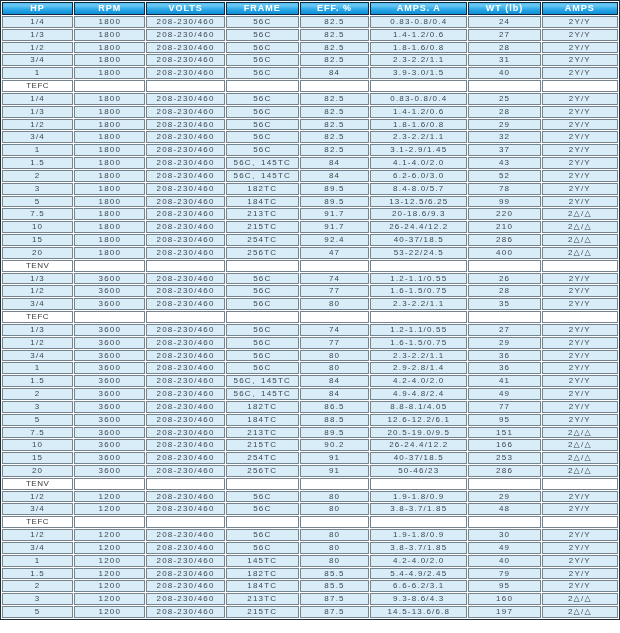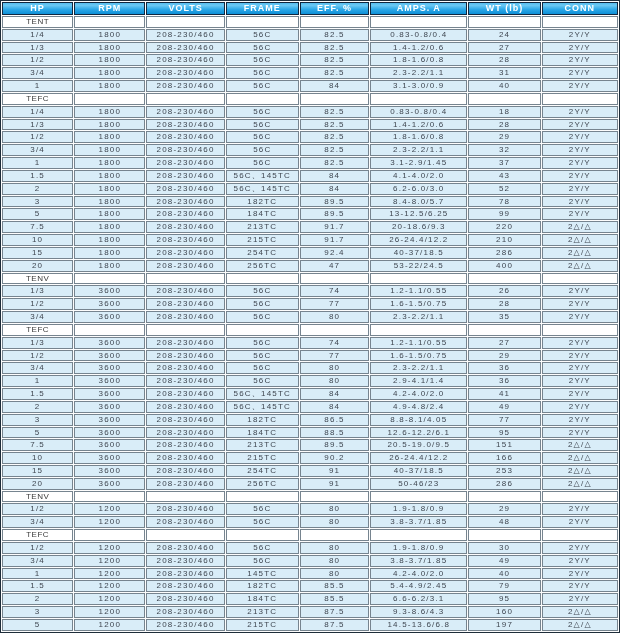"CONN" th.hdr { text: CONN -> AMPS }
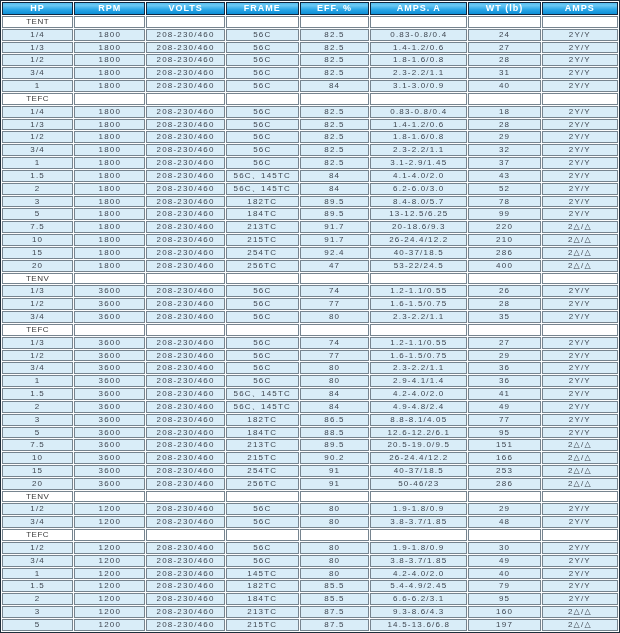"TENT" tr { html: <tr> <td>TENT</td> <td></td> <td></td> <td></td> <td></td> <td></td> <td></td> <td></td> </tr> -> none }
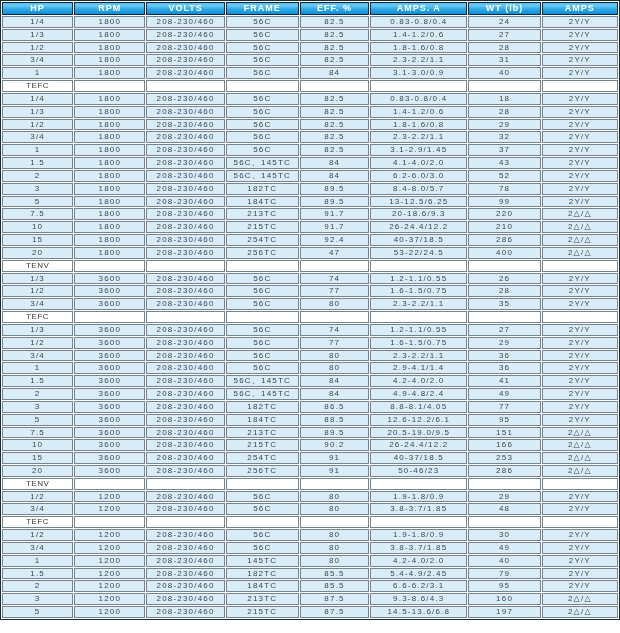"3.1-3.0/0.9" td.data-cell { text: 3.1-3.0/0.9 -> 3.9-3.0/1.5 }
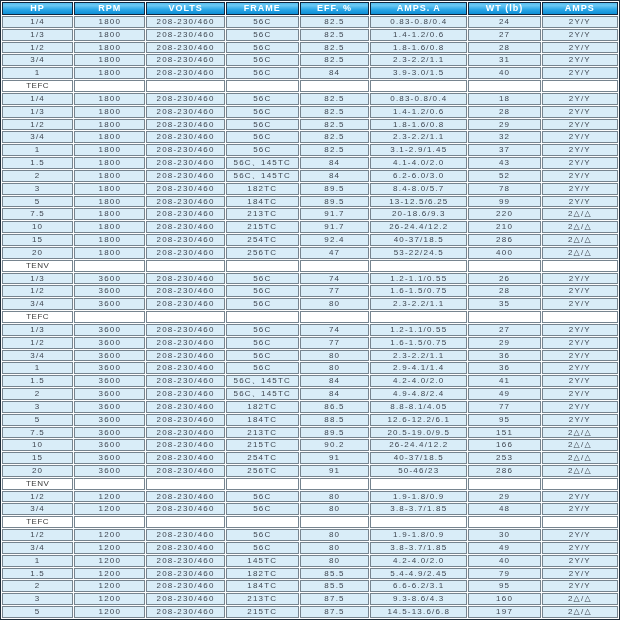"18" td.data-cell { text: 18 -> 25 }
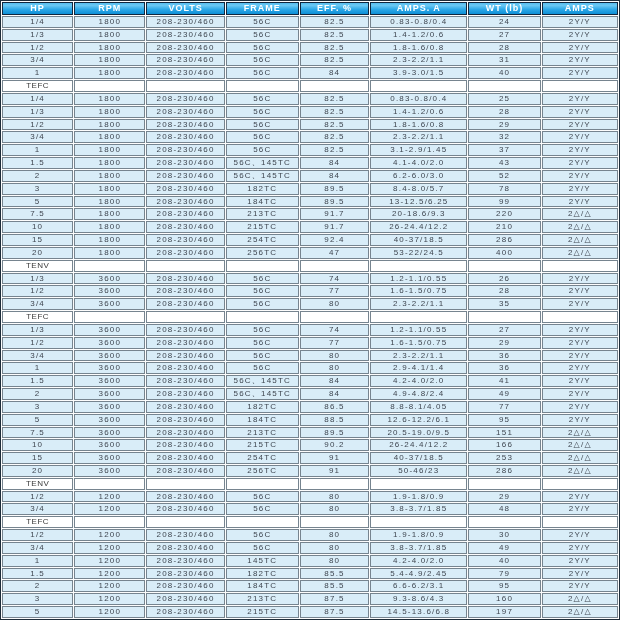"2.9-4.1/1.4" td.data-cell { text: 2.9-4.1/1.4 -> 2.9-2.8/1.4 }
